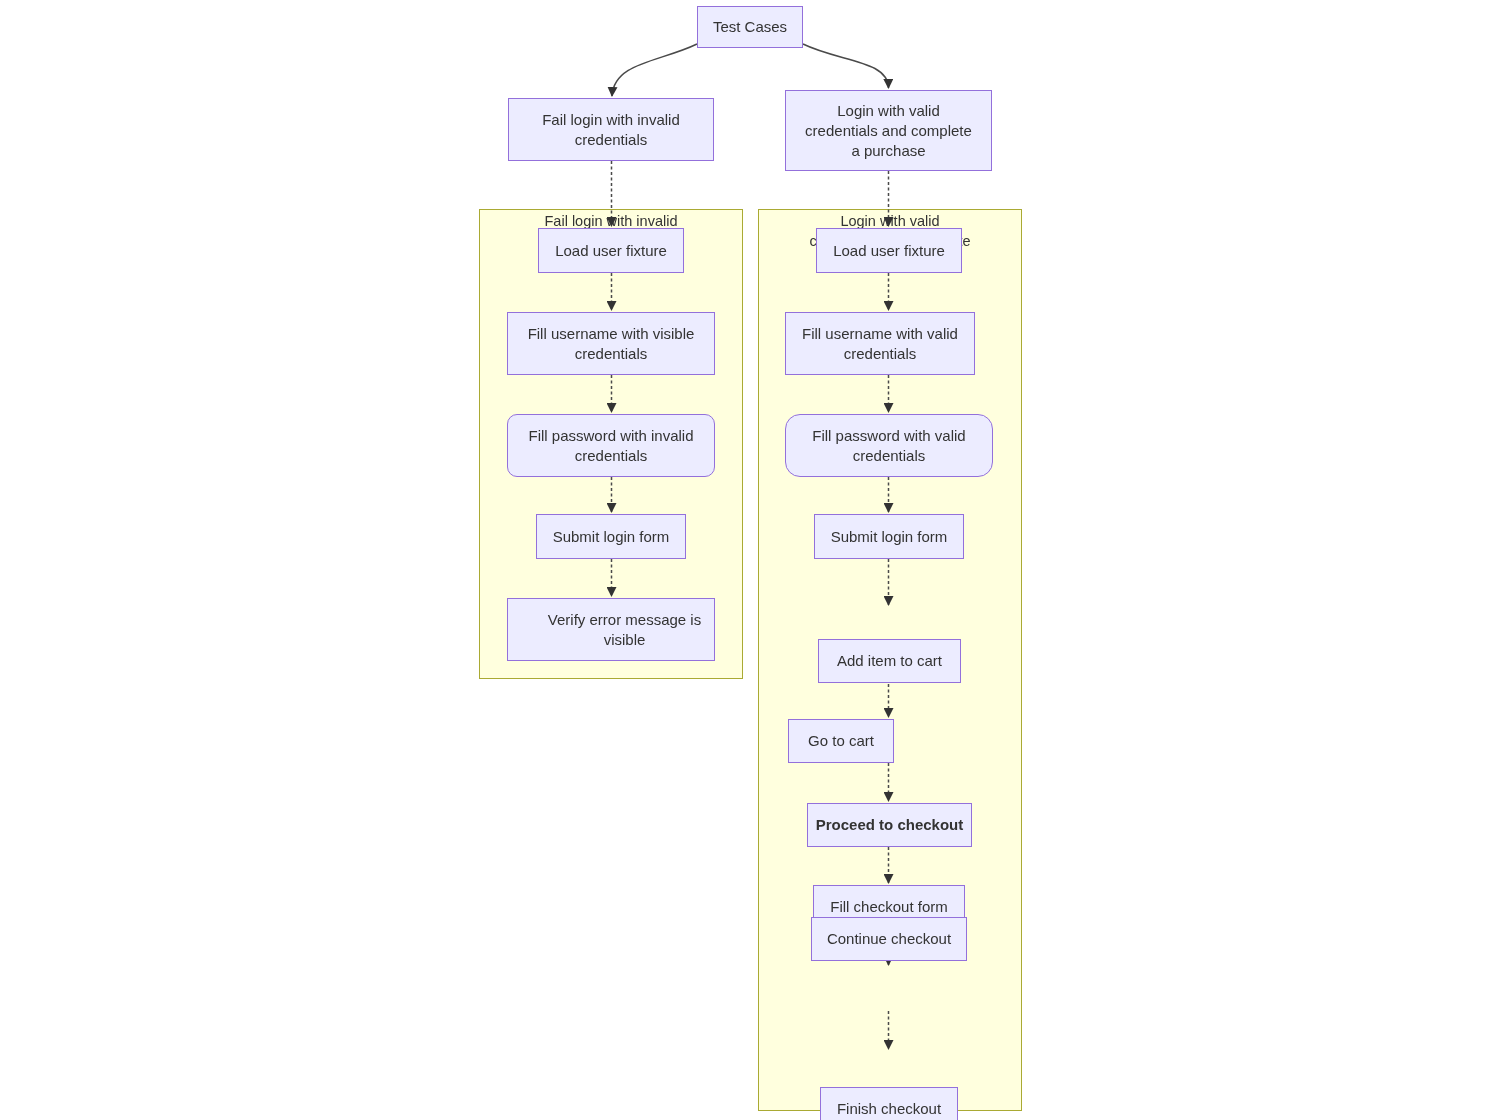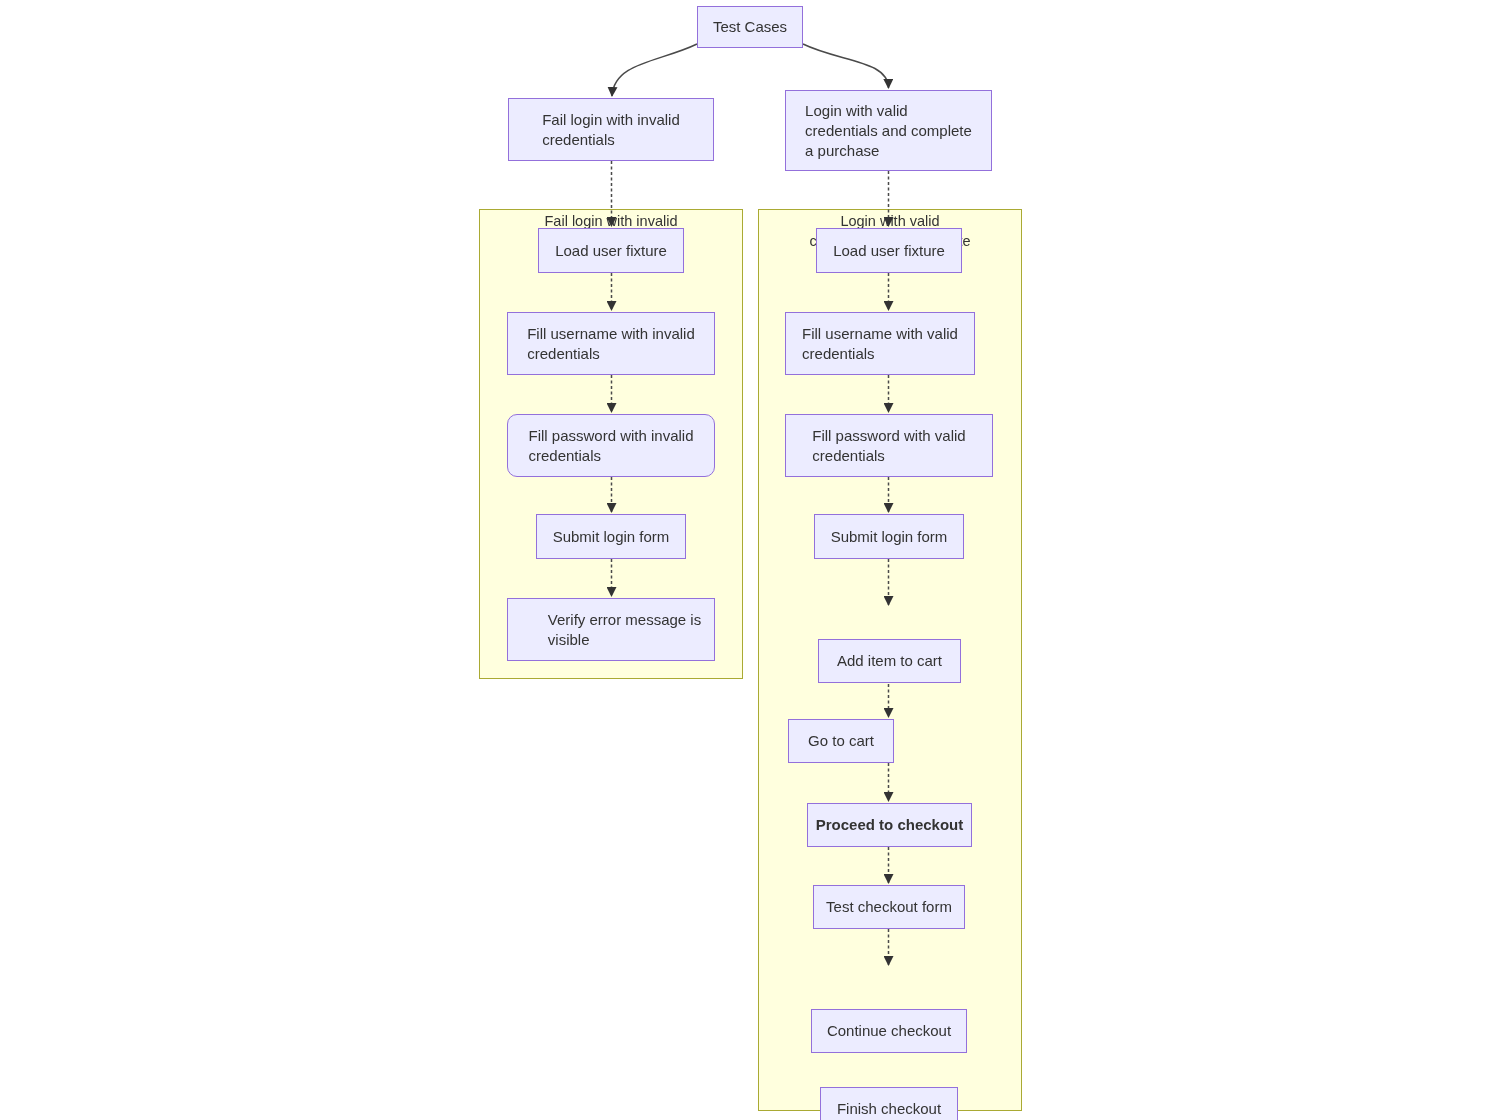"Test Cases" .node { text-align: none -> center }
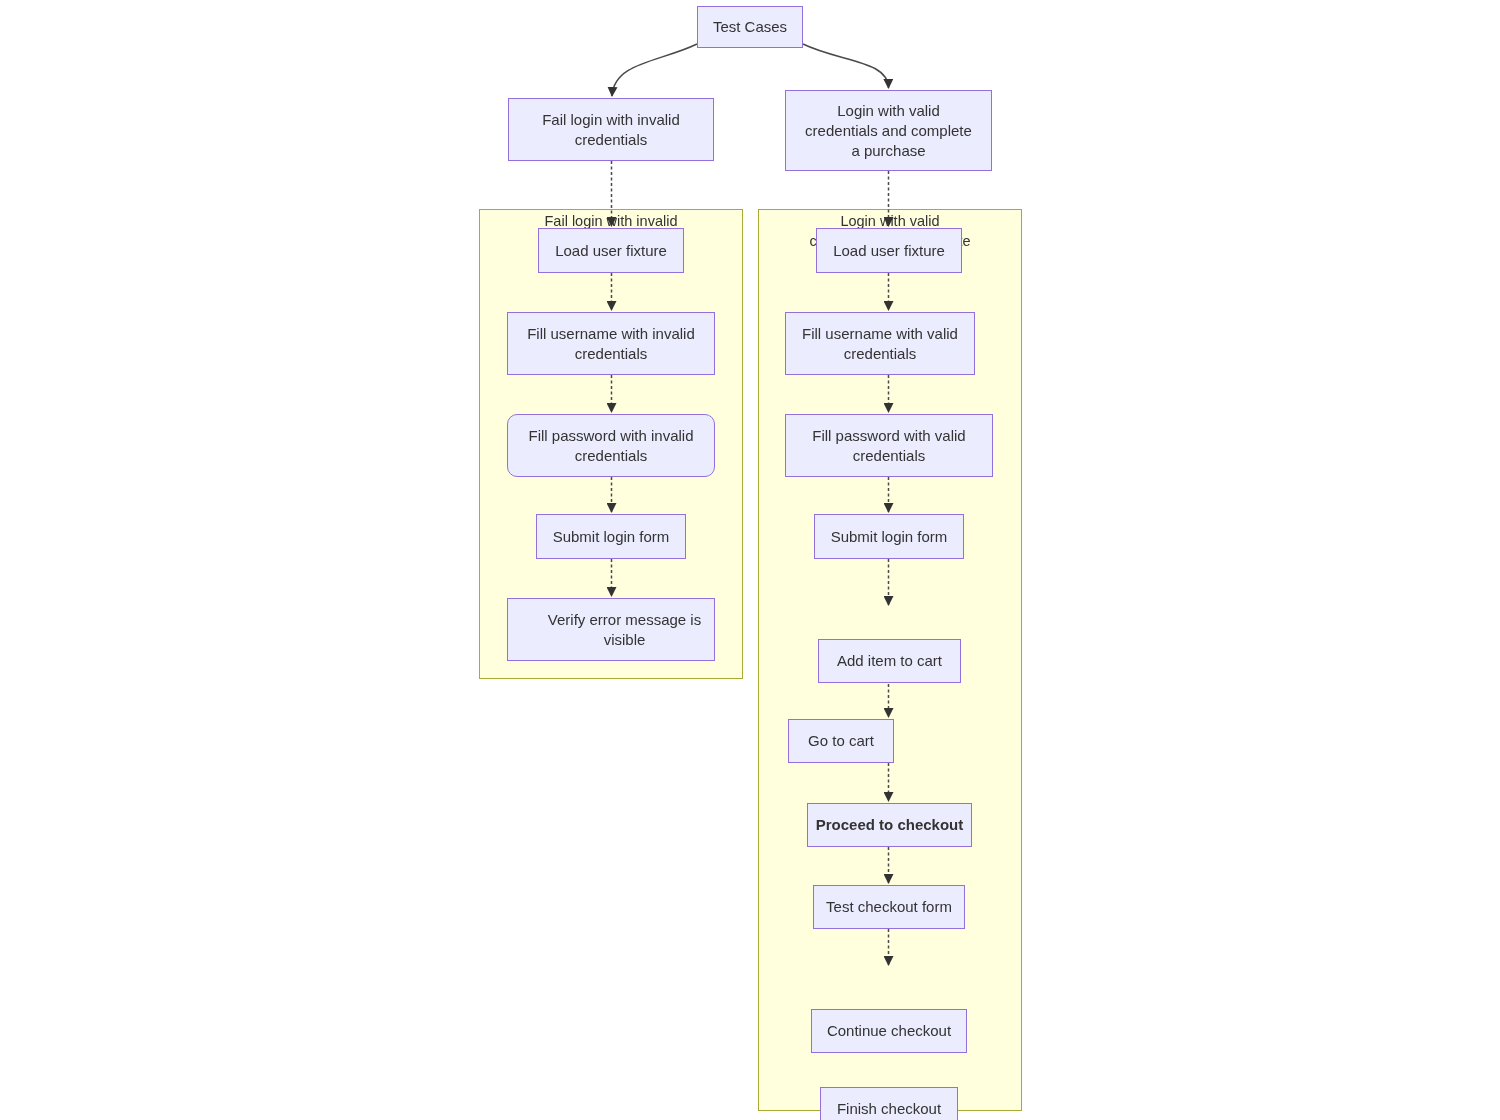"Fill username with invalid" div.node { text: invalid -> visible }
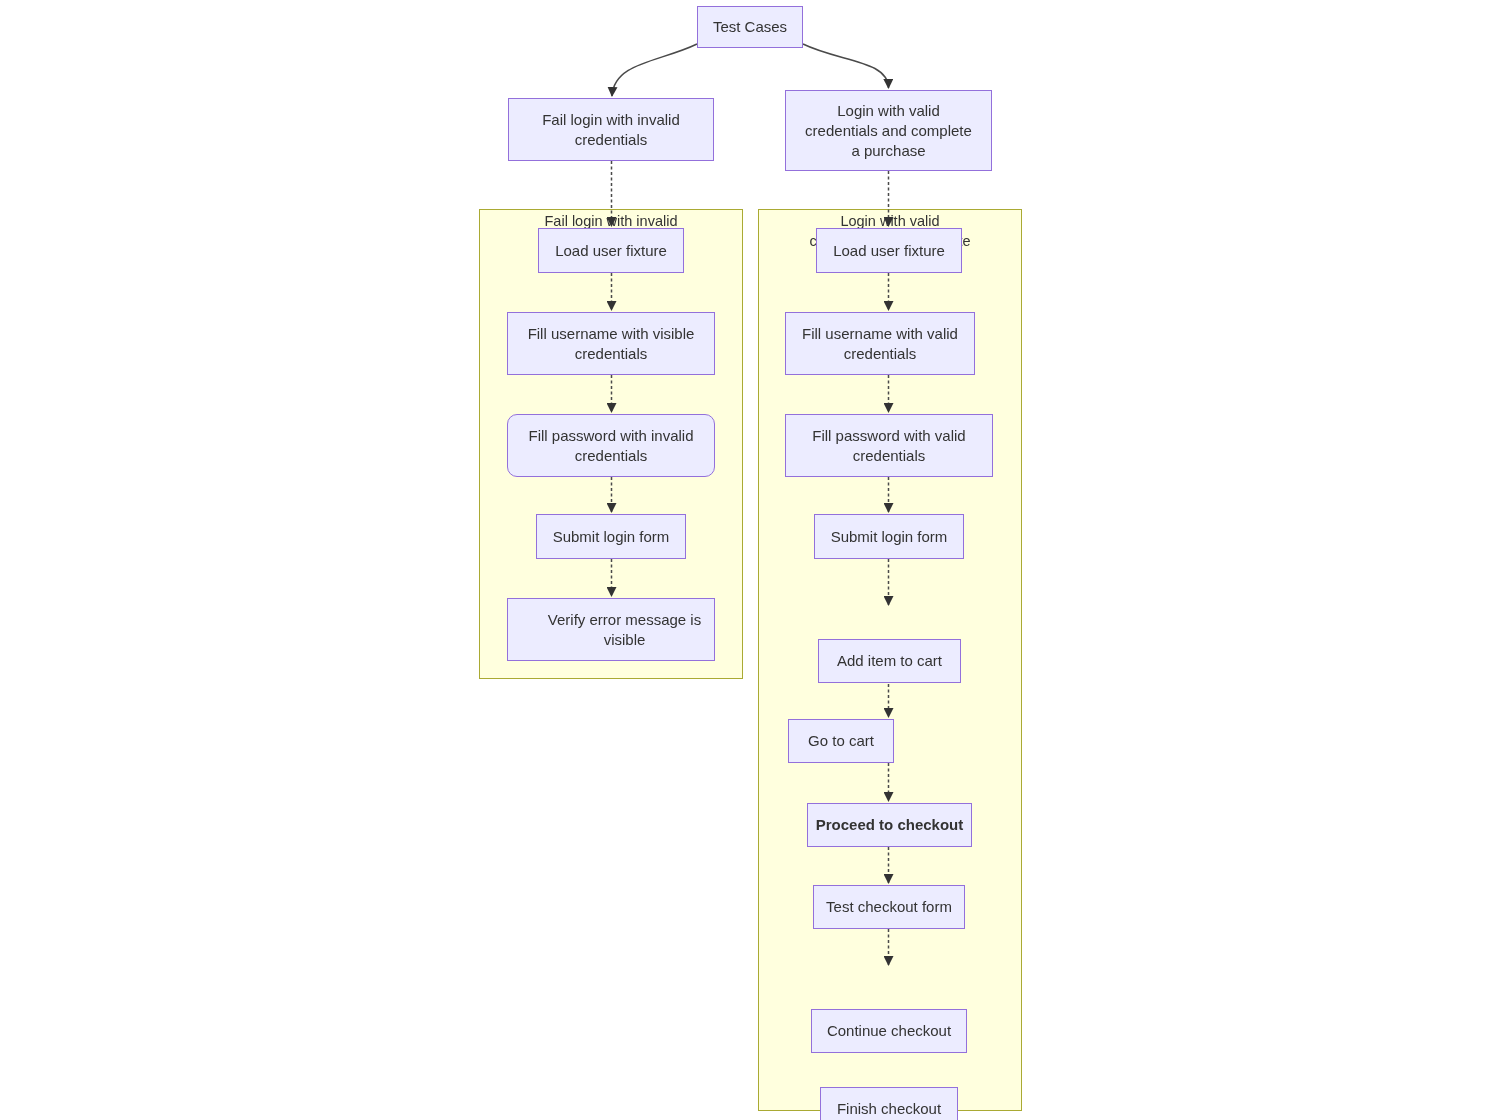"Fill password with valid" div.node { border-radius: none -> 15px }
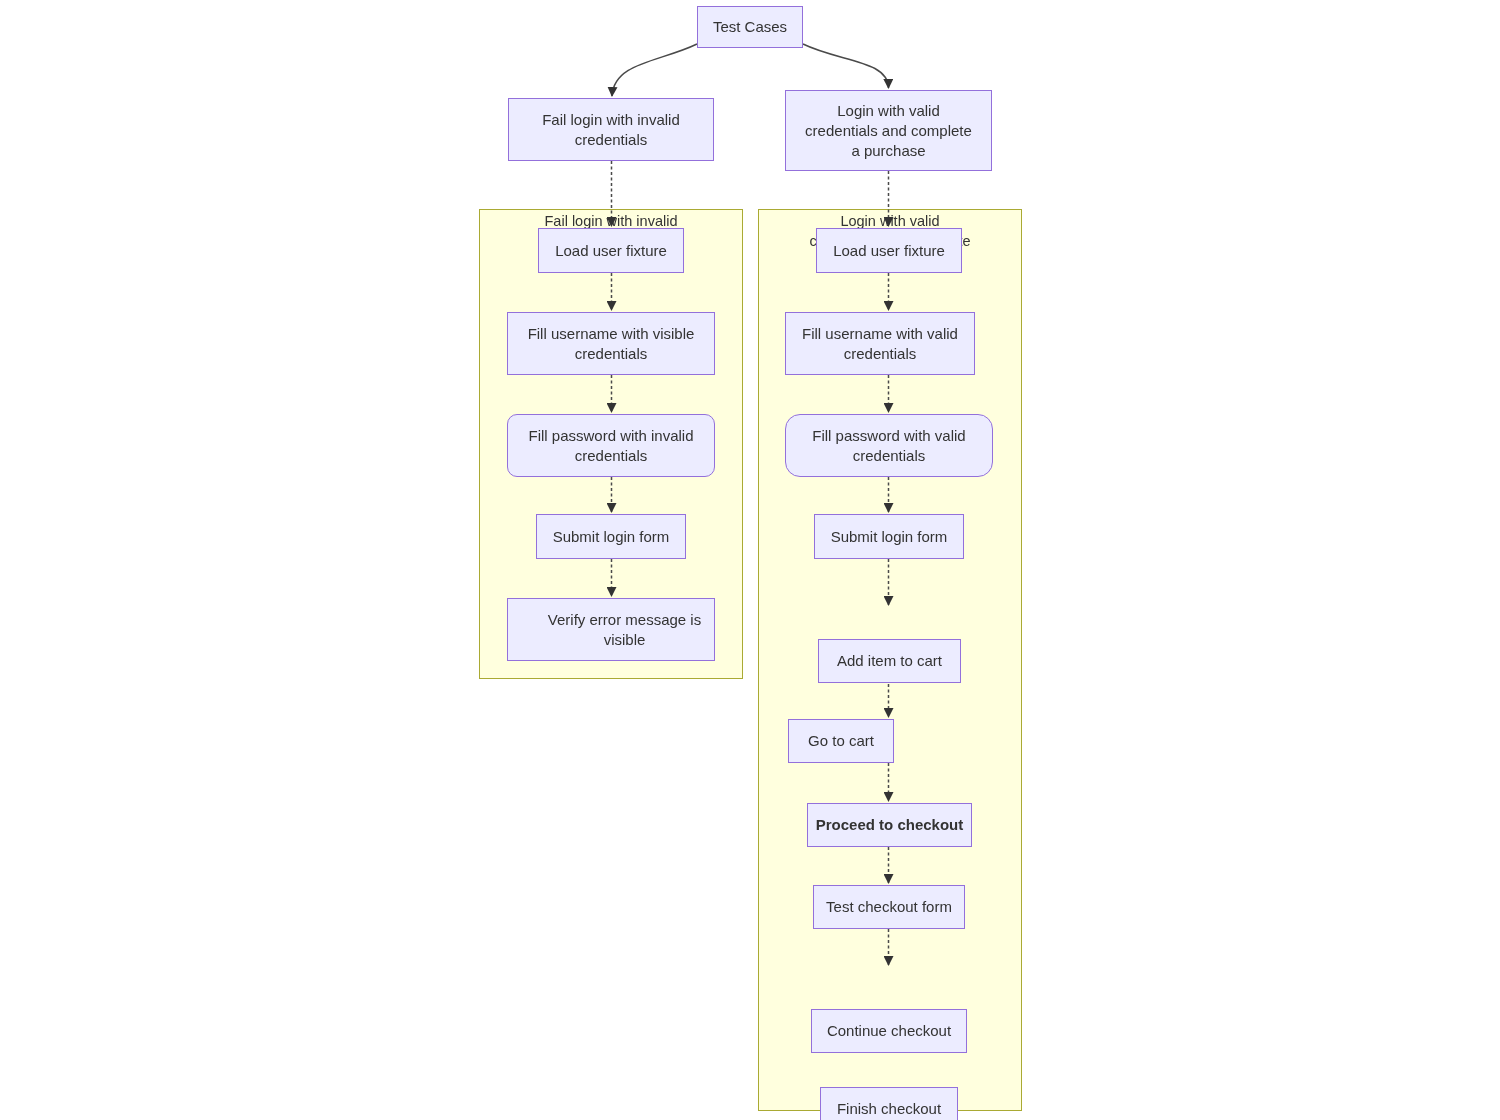"Test checkout form" div.node { text: Test -> Fill }
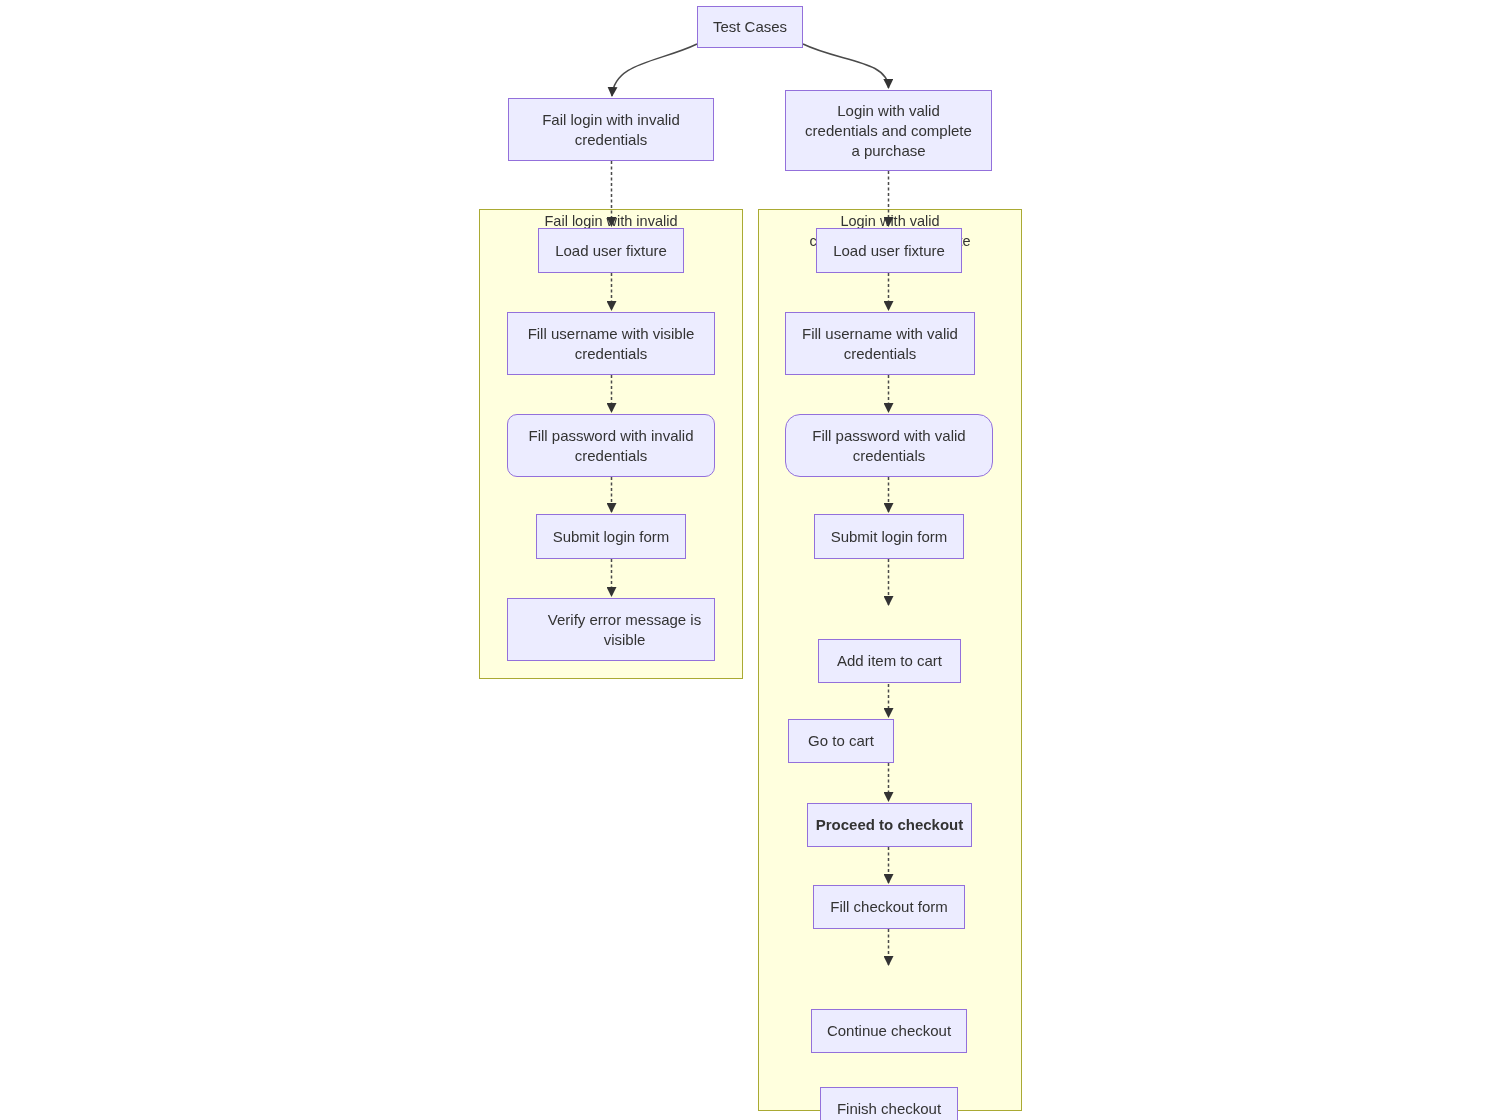"Continue checkout" div.node { top: 1009px -> 917px }
